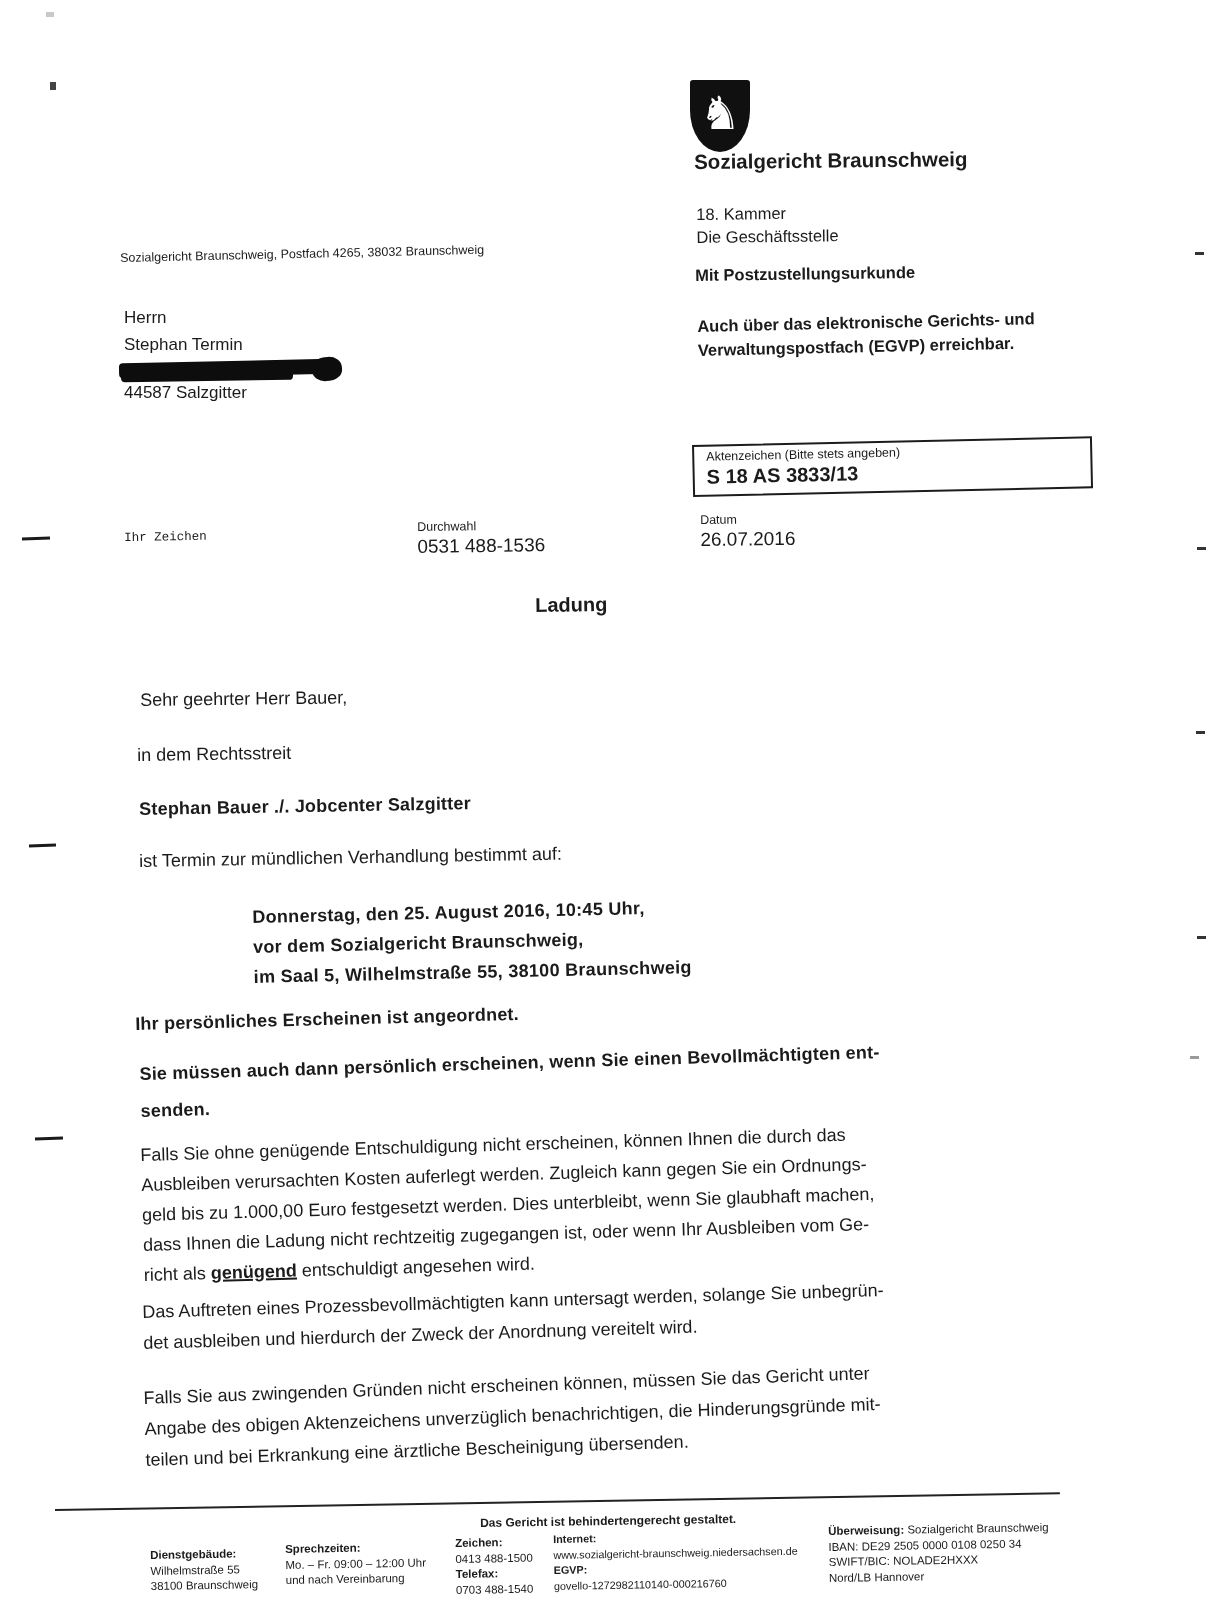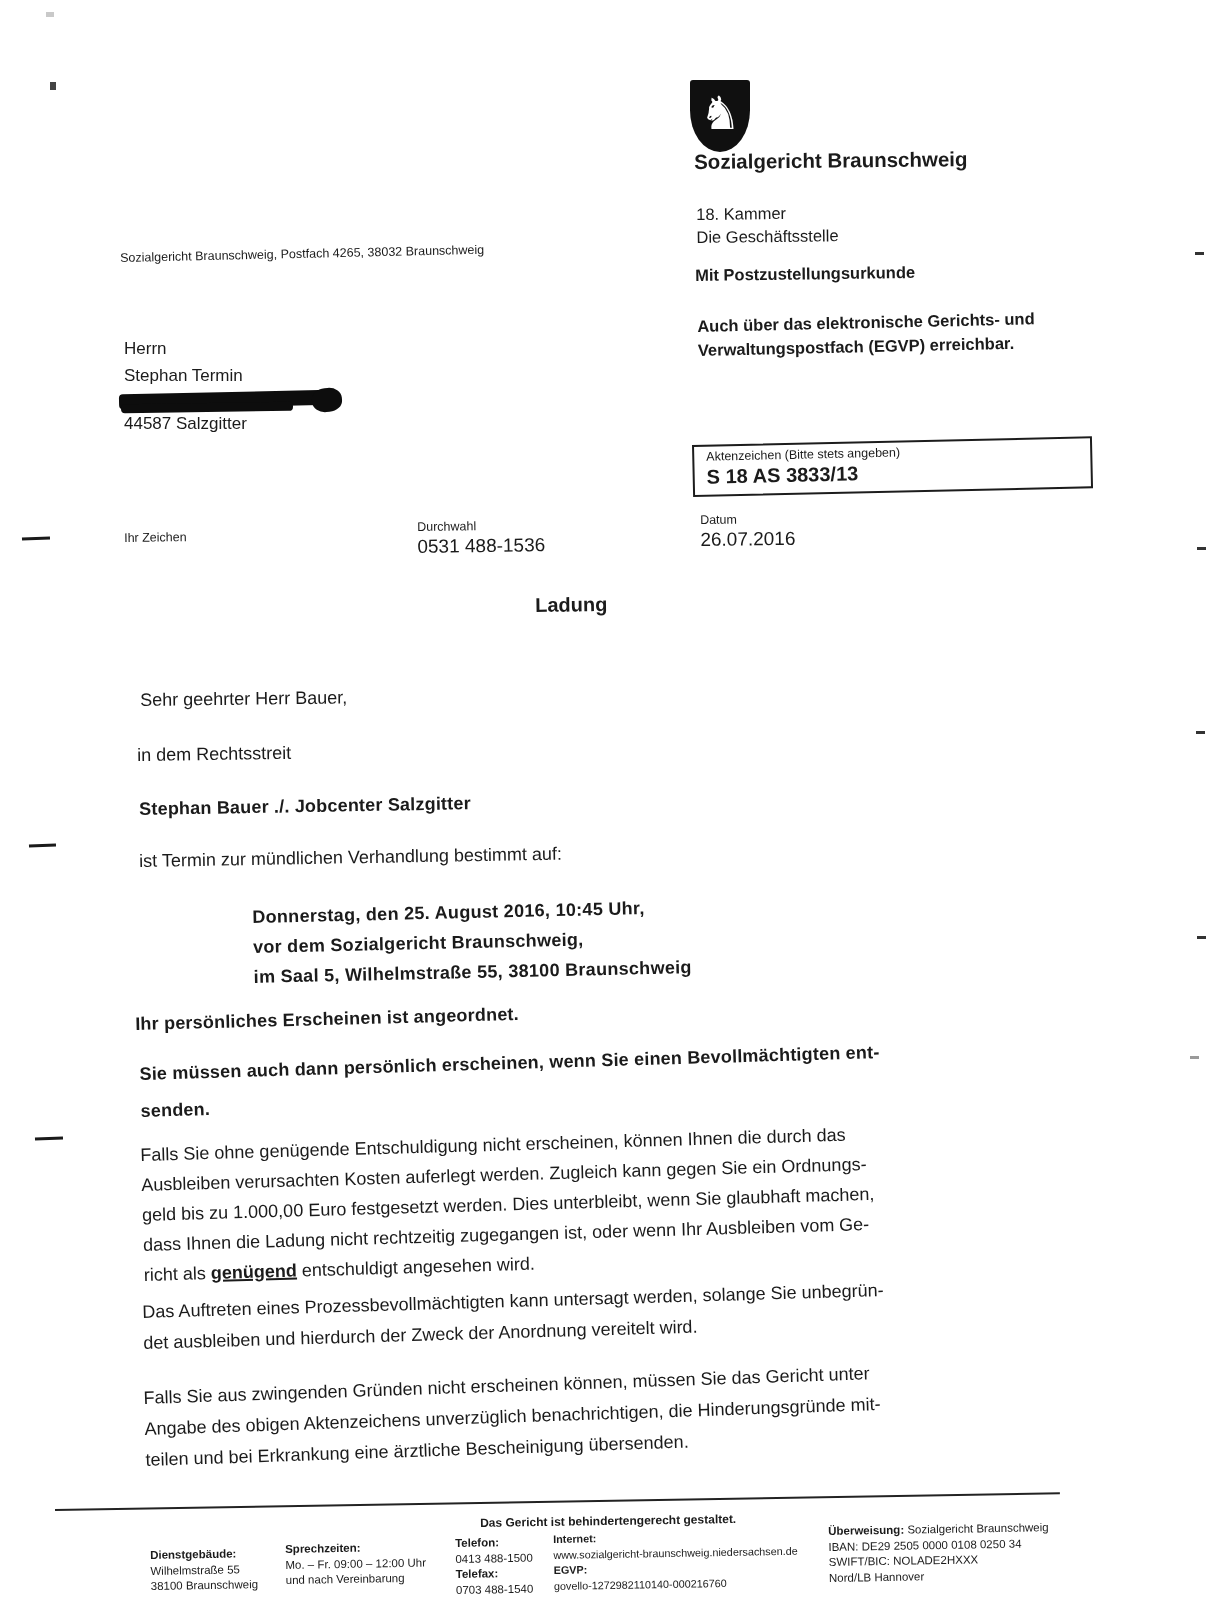"Herrn" .recipient { top: 336px -> 305px }
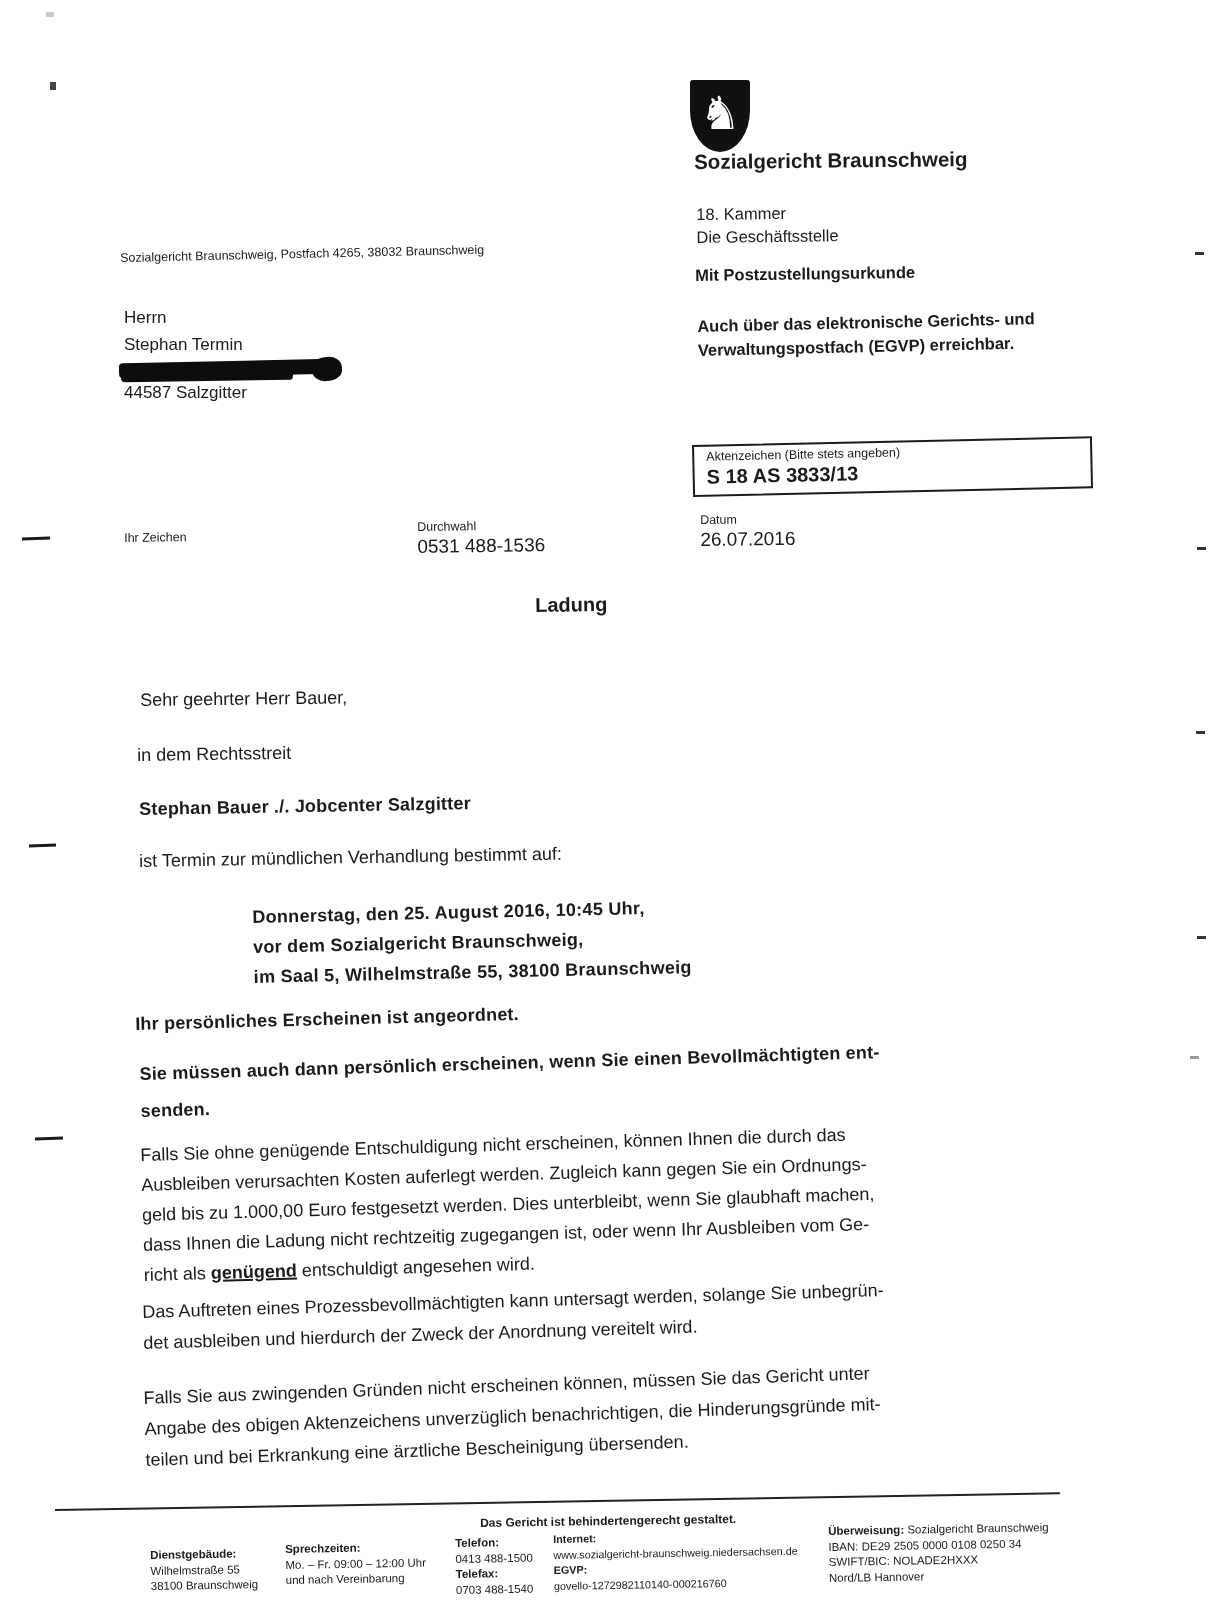"Ihr Zeichen" div.abs { font-family: none -> Liberation Mono, monospace }
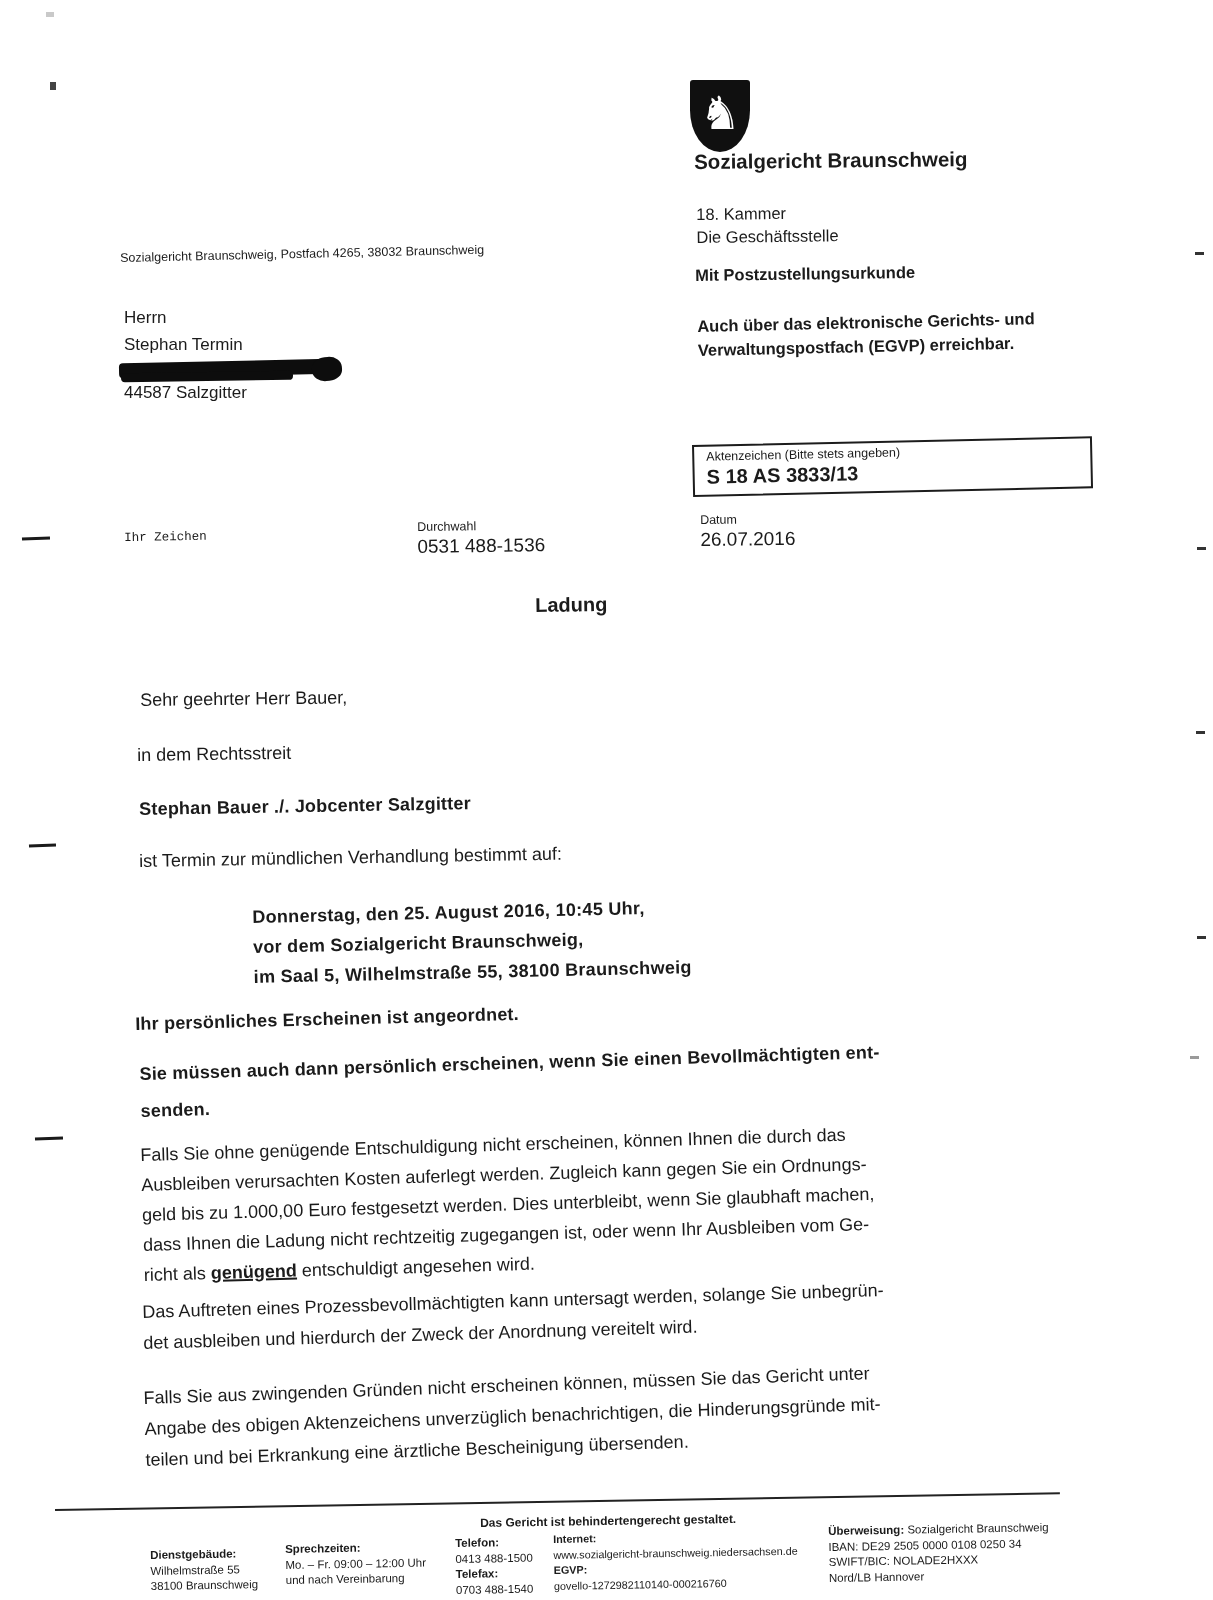"Telefon:" div.lbl { text: Telefon -> Zeichen }
